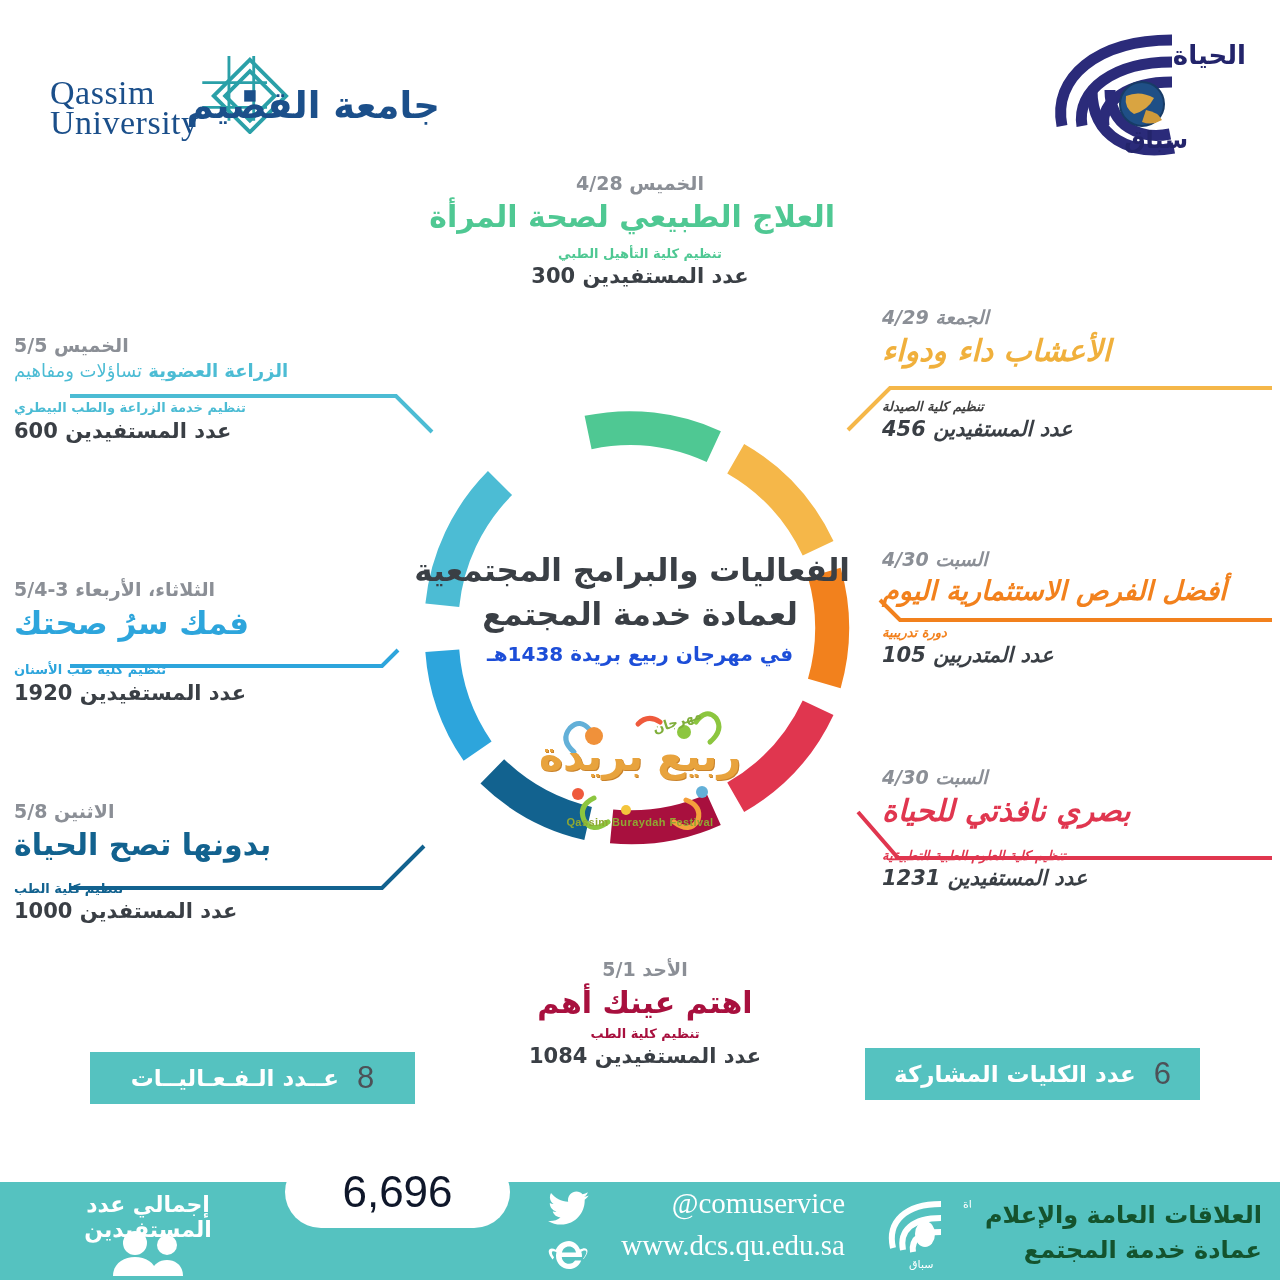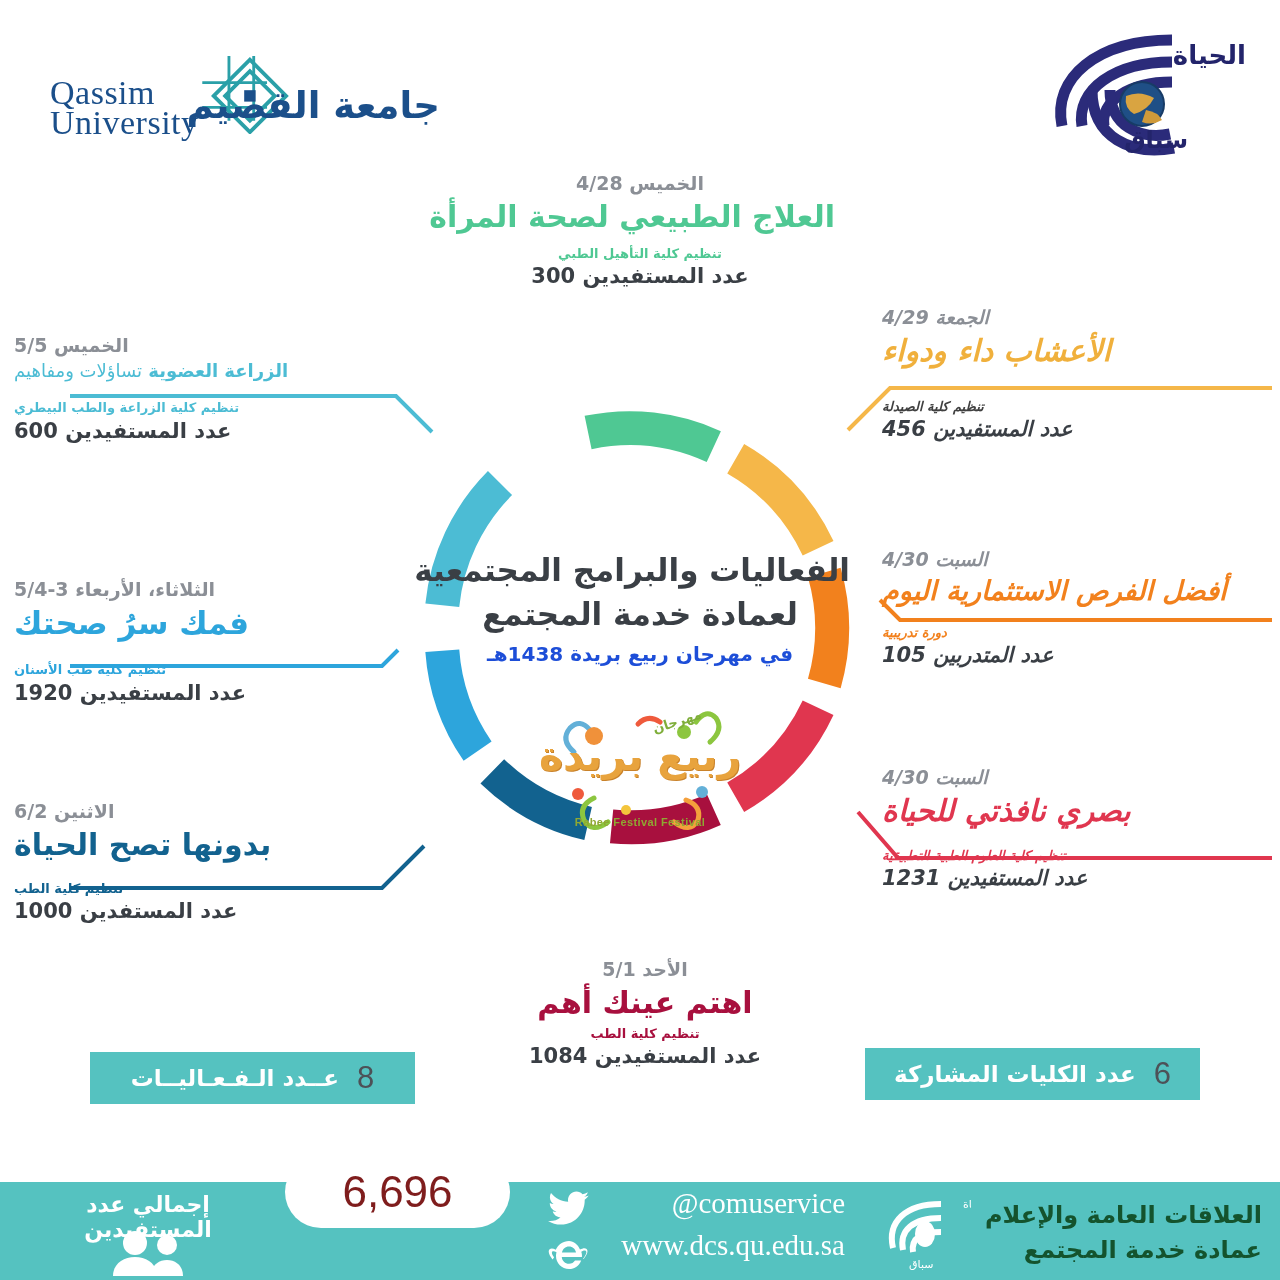"تنظيم كلية الزراعة والطب البيطري" div.org { text: كلية -> خدمة }
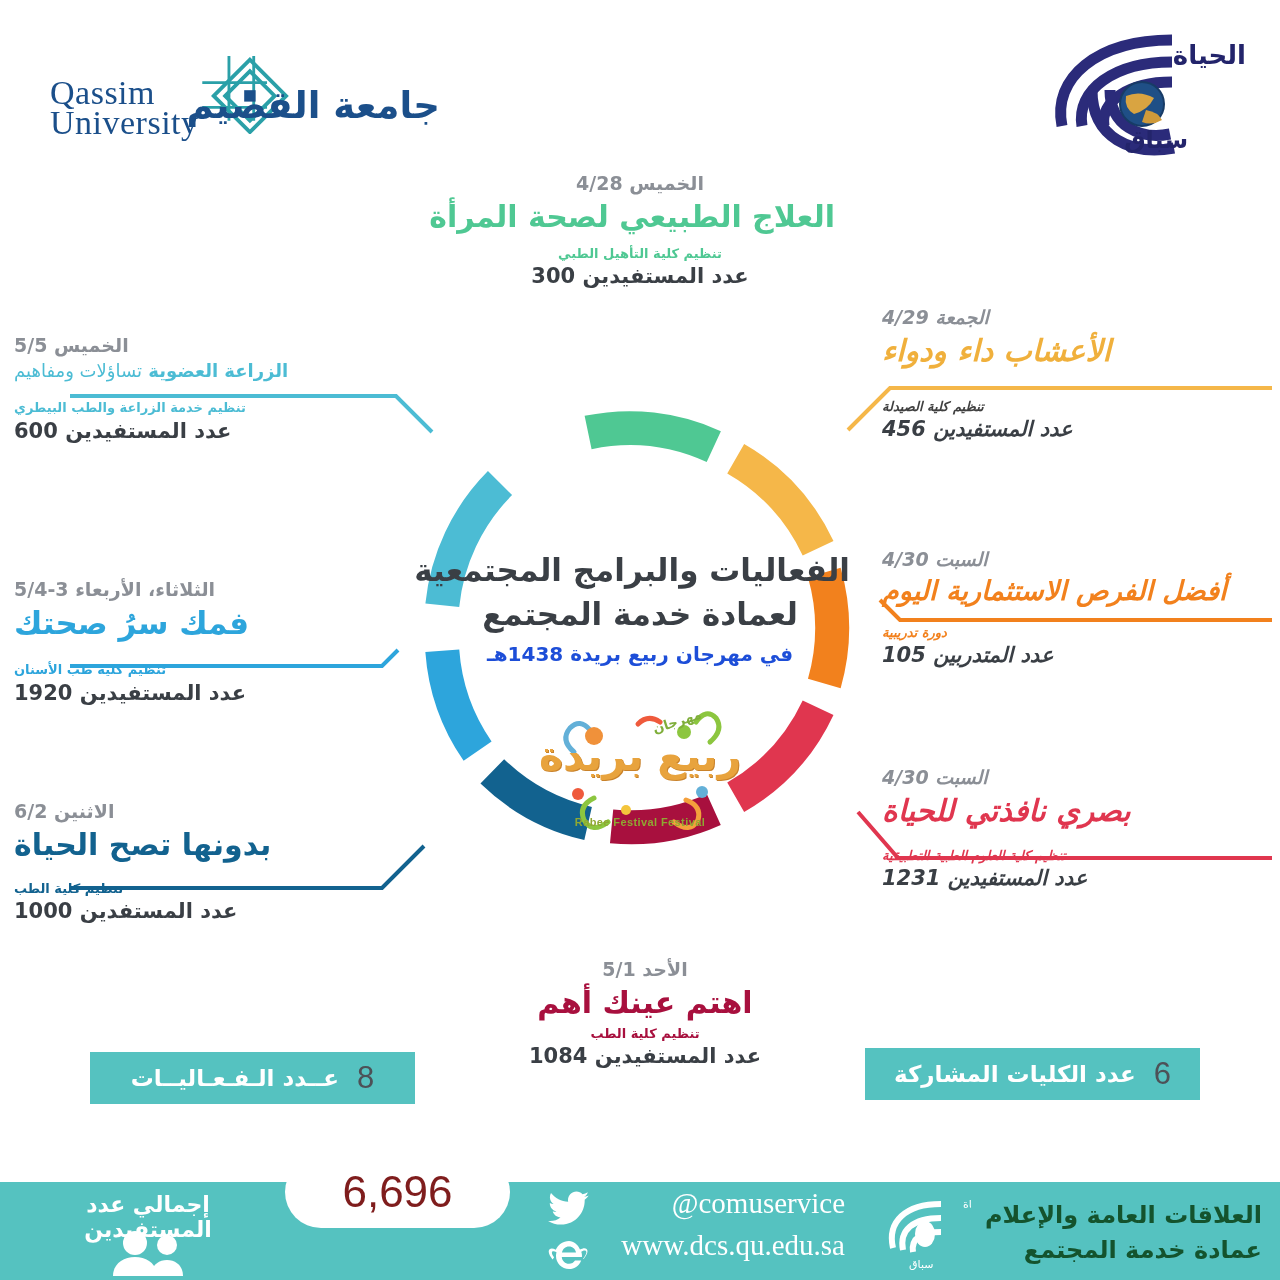"الاثنين 6/2" div.date { text: 6/2 -> 5/8 }
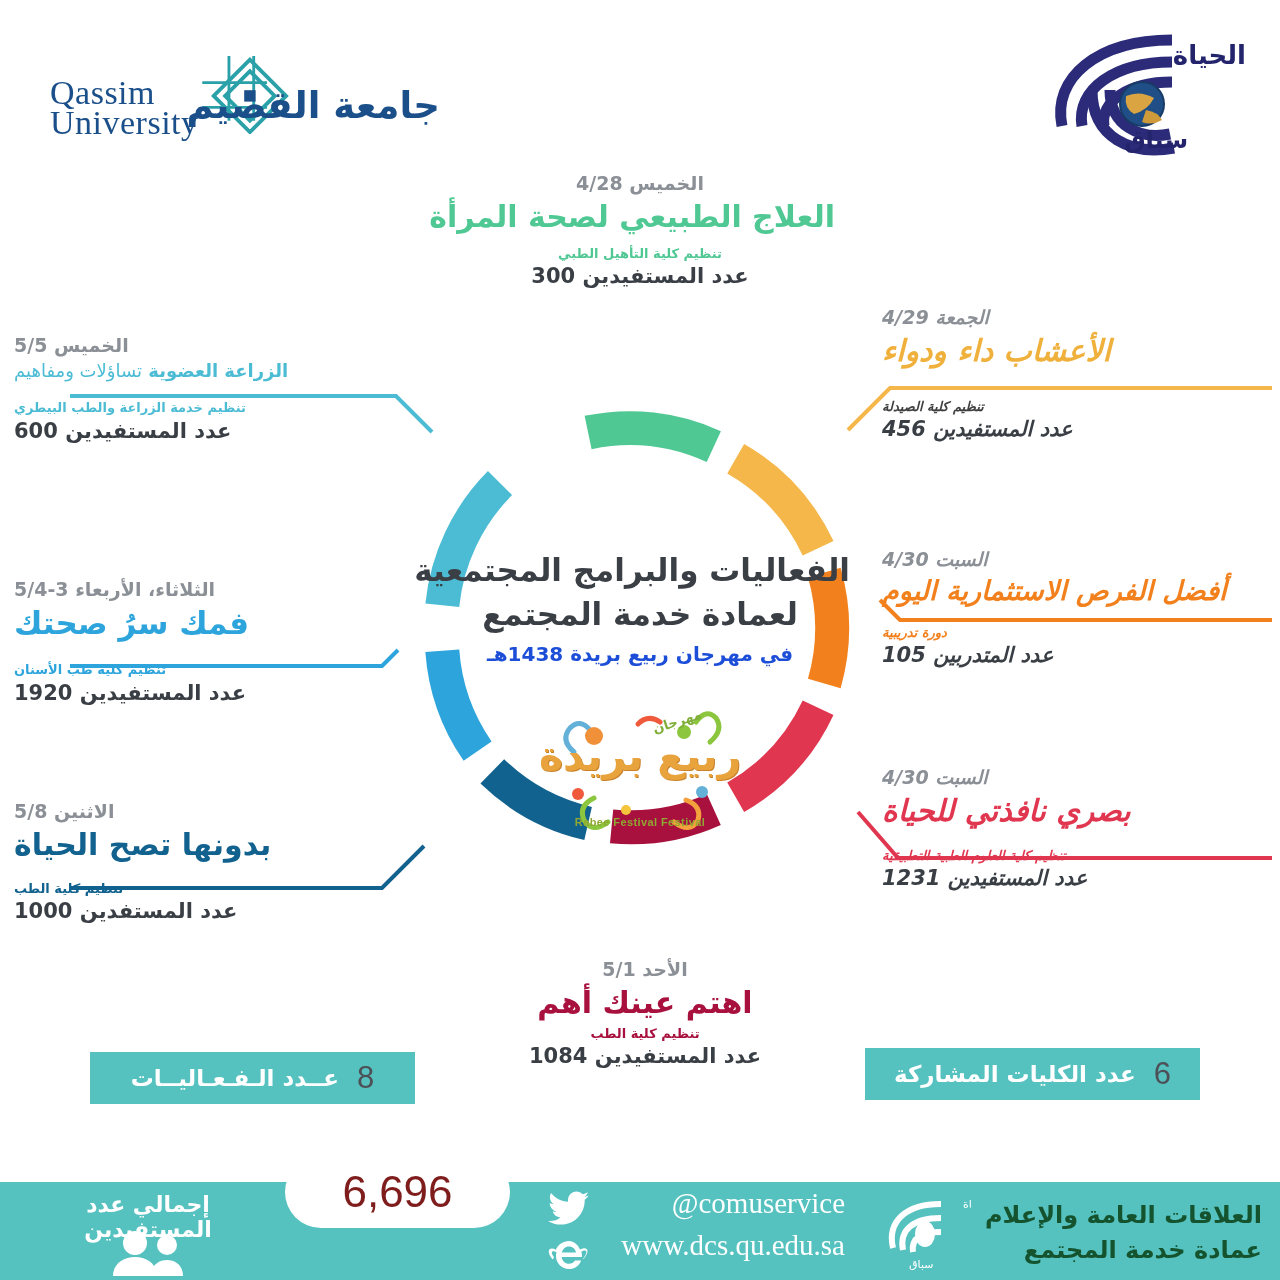"Rabee Festival Festival" div.fest-sub { text: Rabee Festival -> Qassim Buraydah }
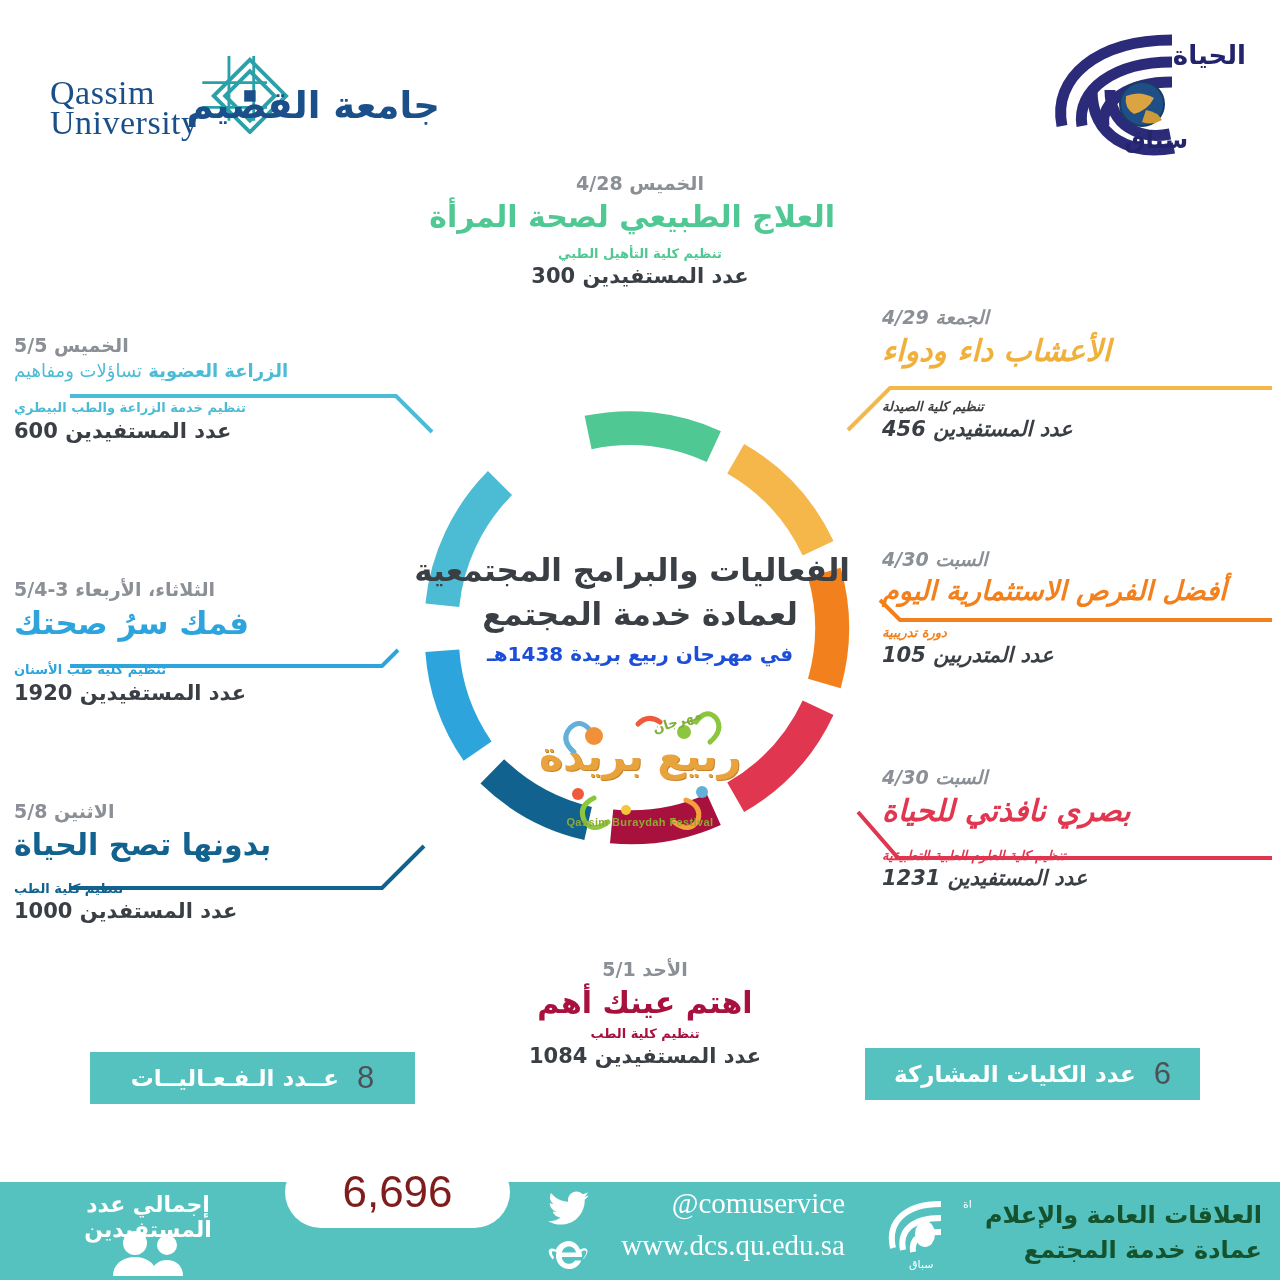"6,696" .total-pill .tp-num { color: #7f1d1d -> #0f172a }
